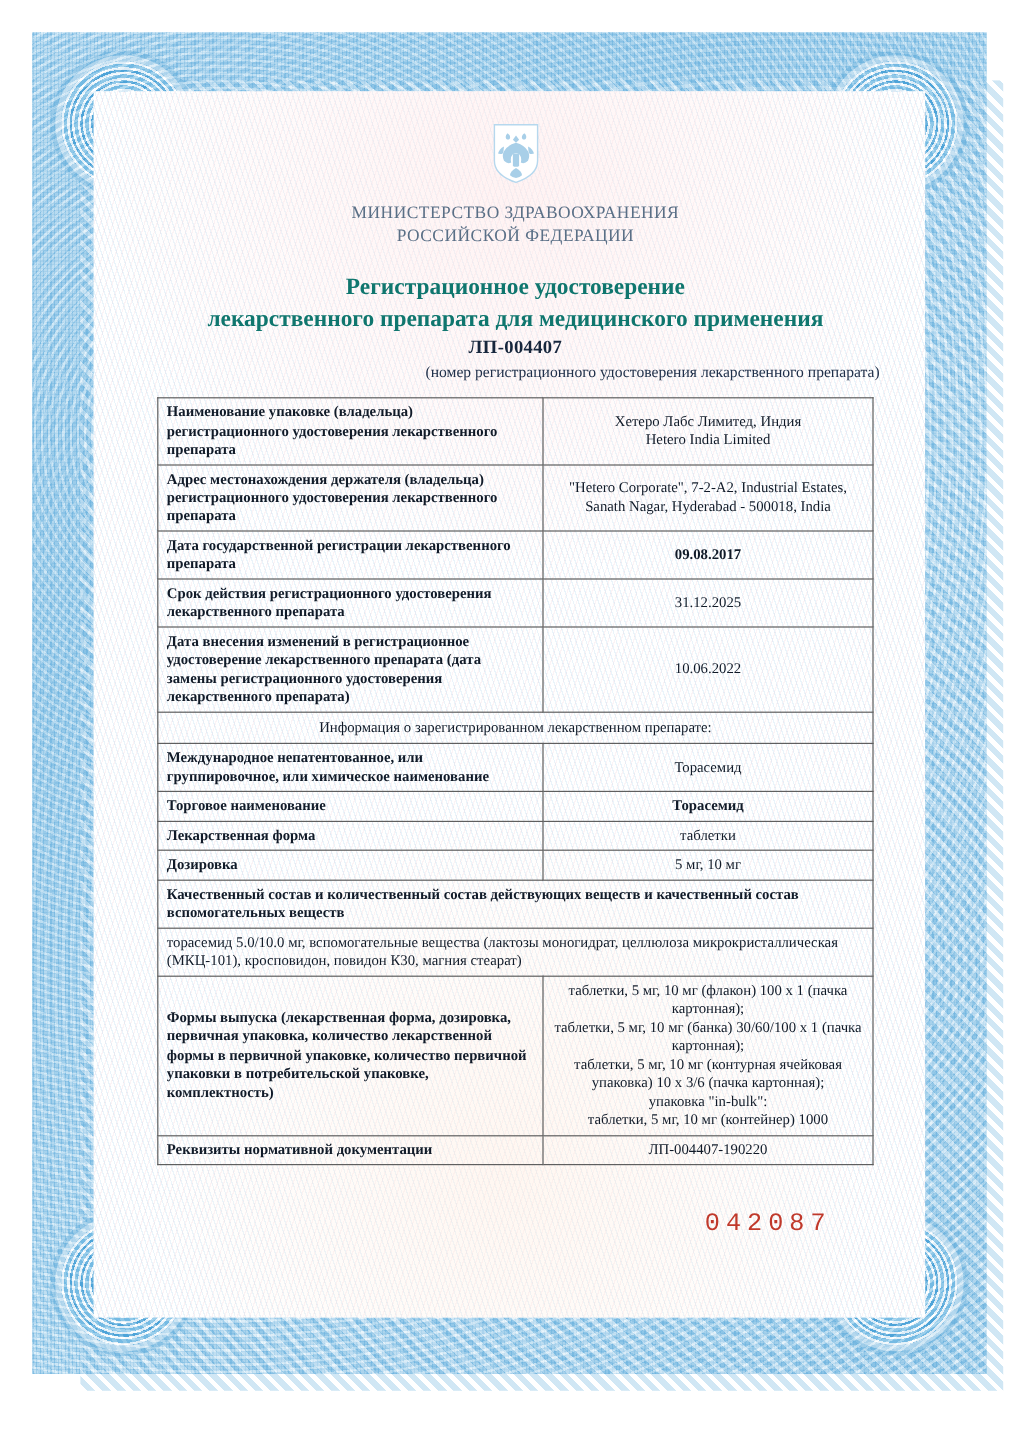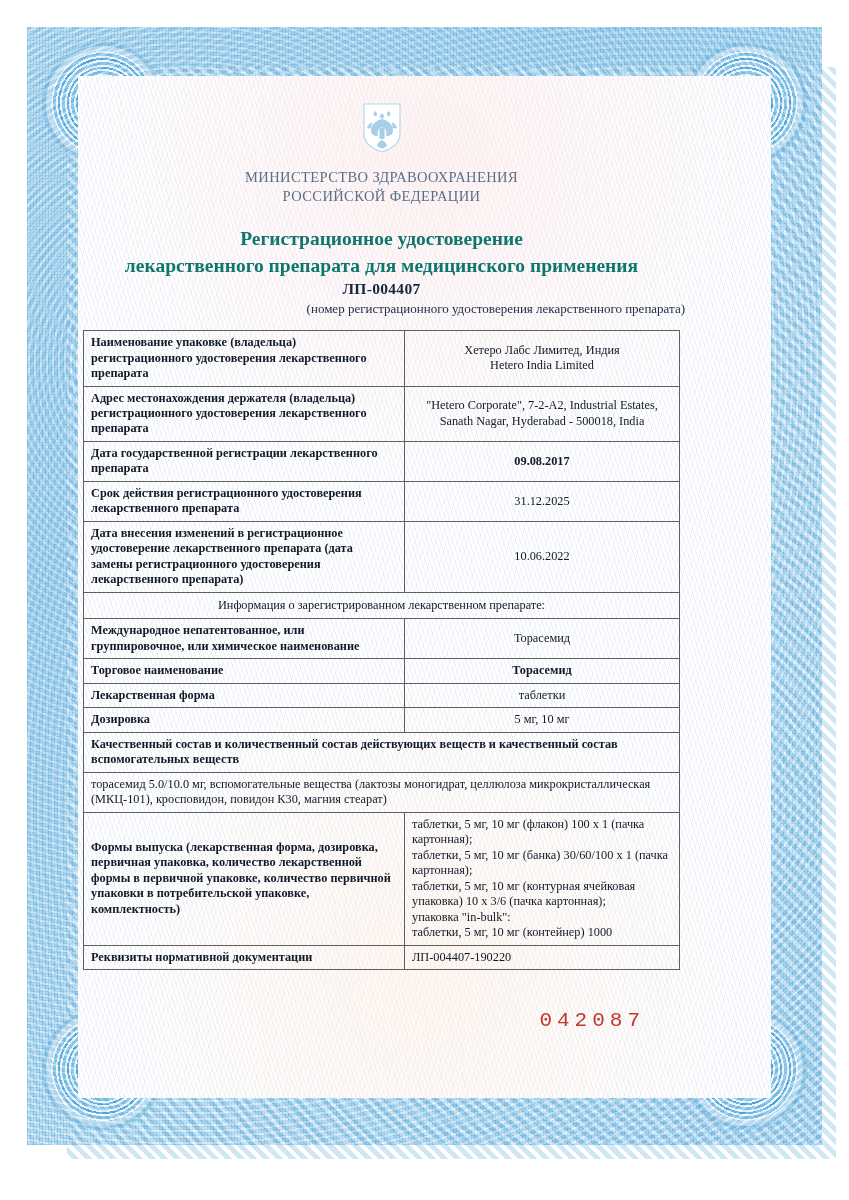"МИНИСТЕРСТВО ЗДРАВООХРАНЕНИЯ" .content { padding-left: none -> 48px }
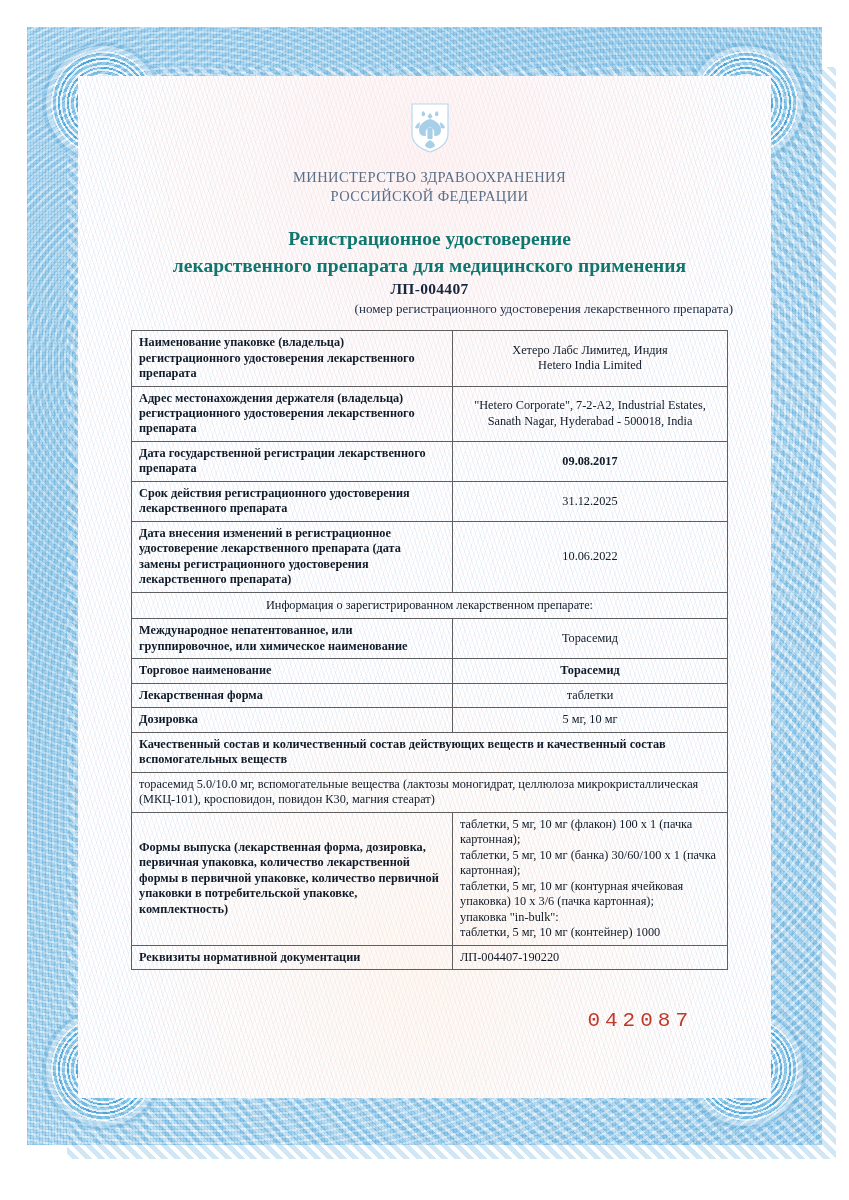"таблетки, 5 мг, 10 мг" .tbl td.val-left { text-align: left -> center }
